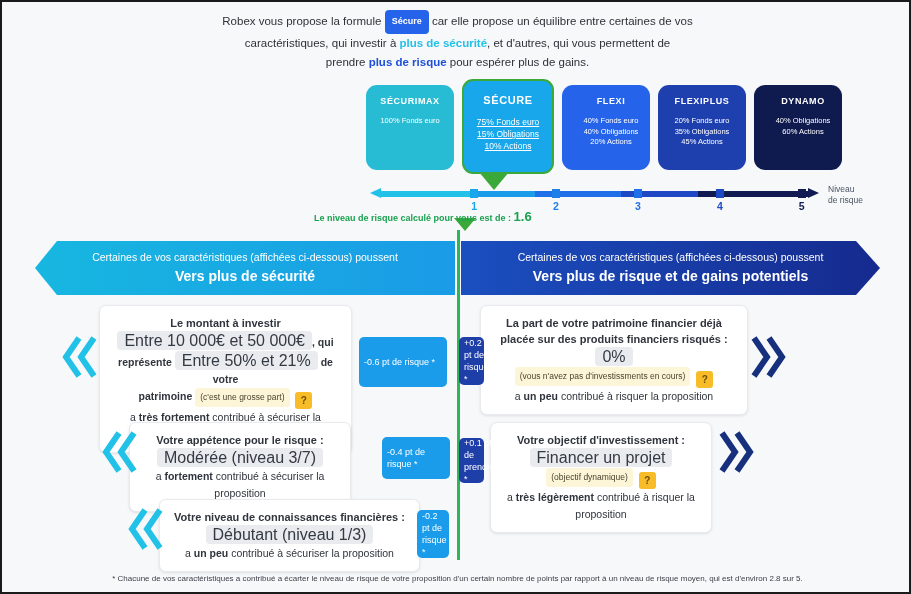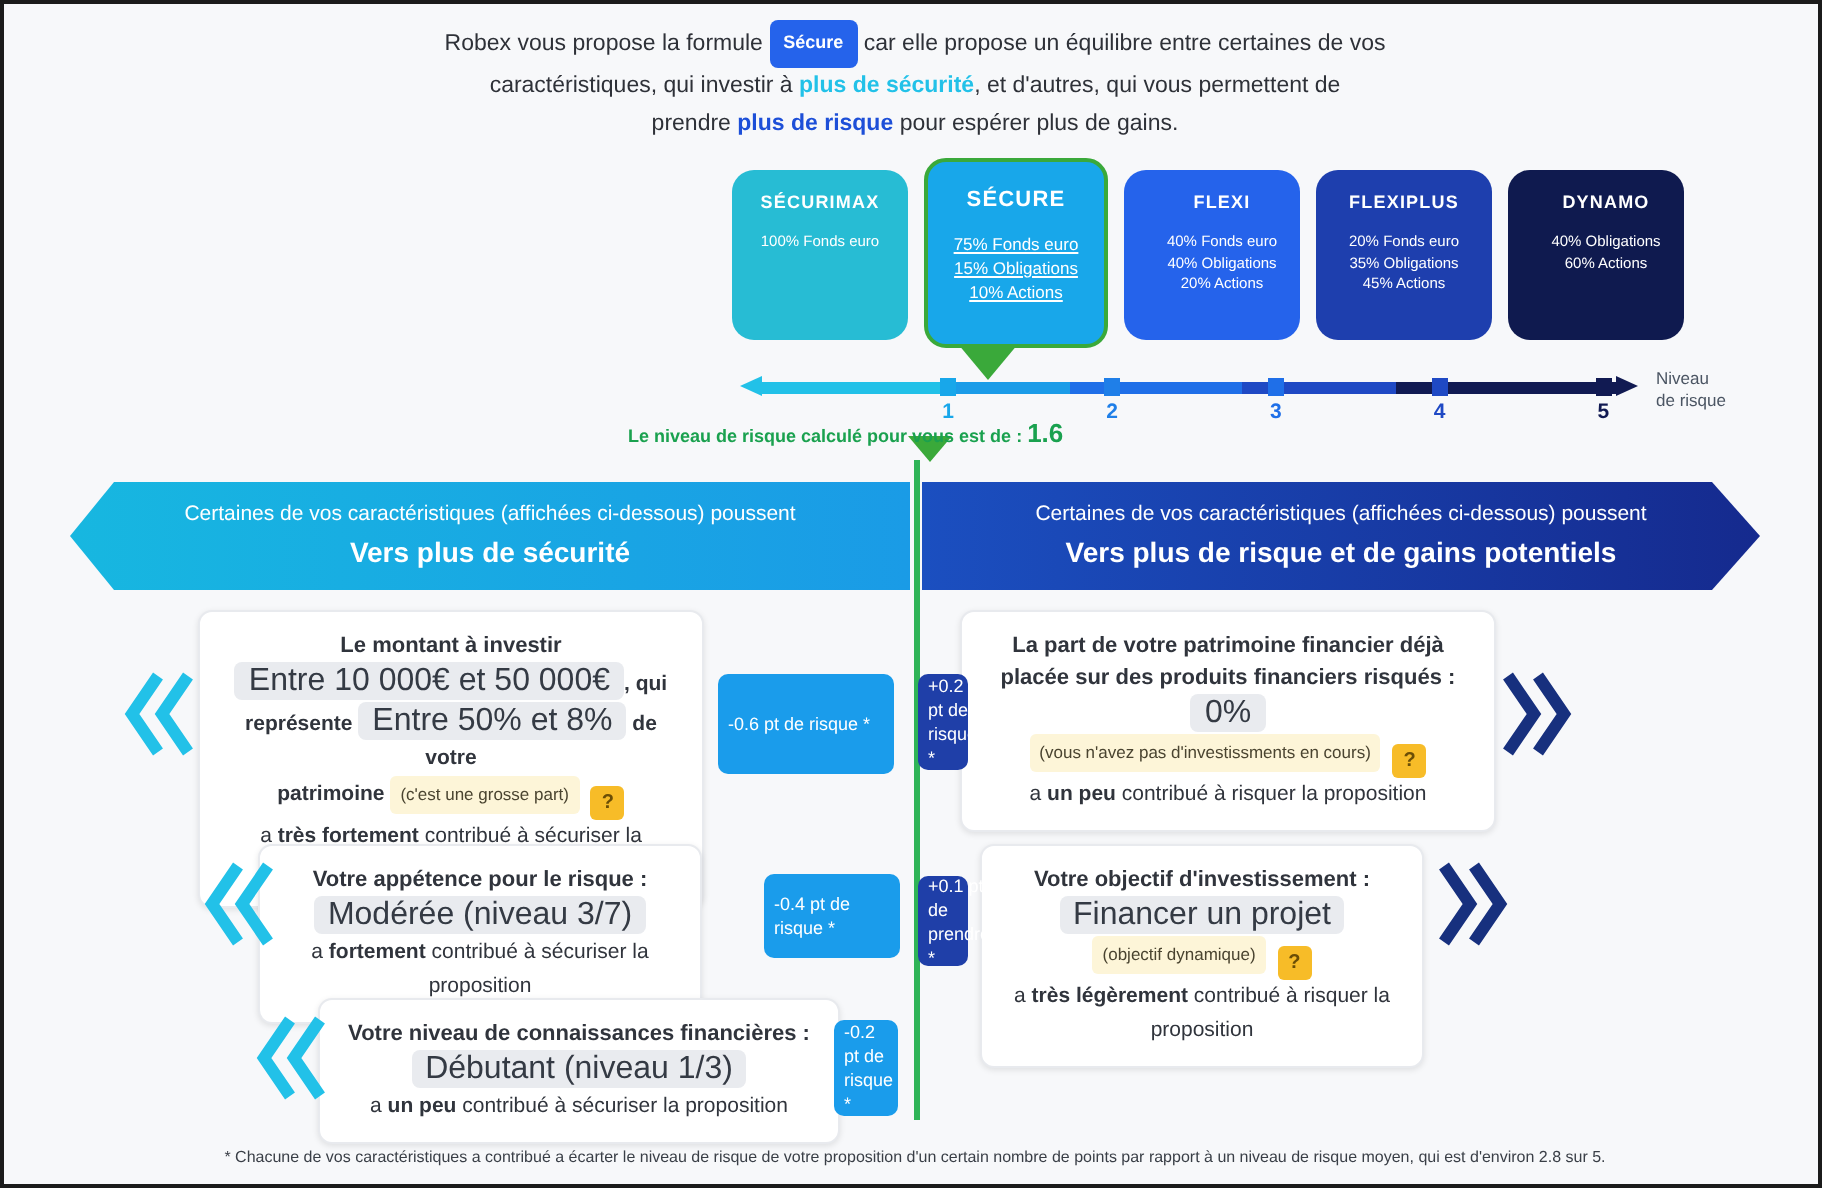"Entre 50% et 8%" span.chip { text: 8% -> 21% }
